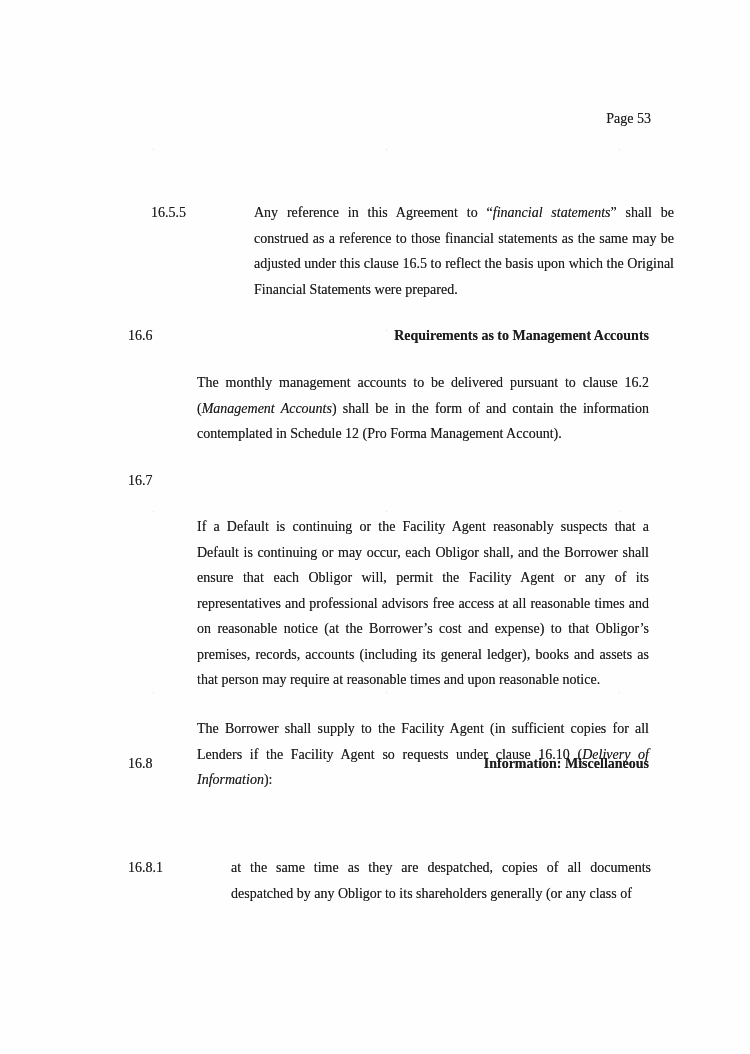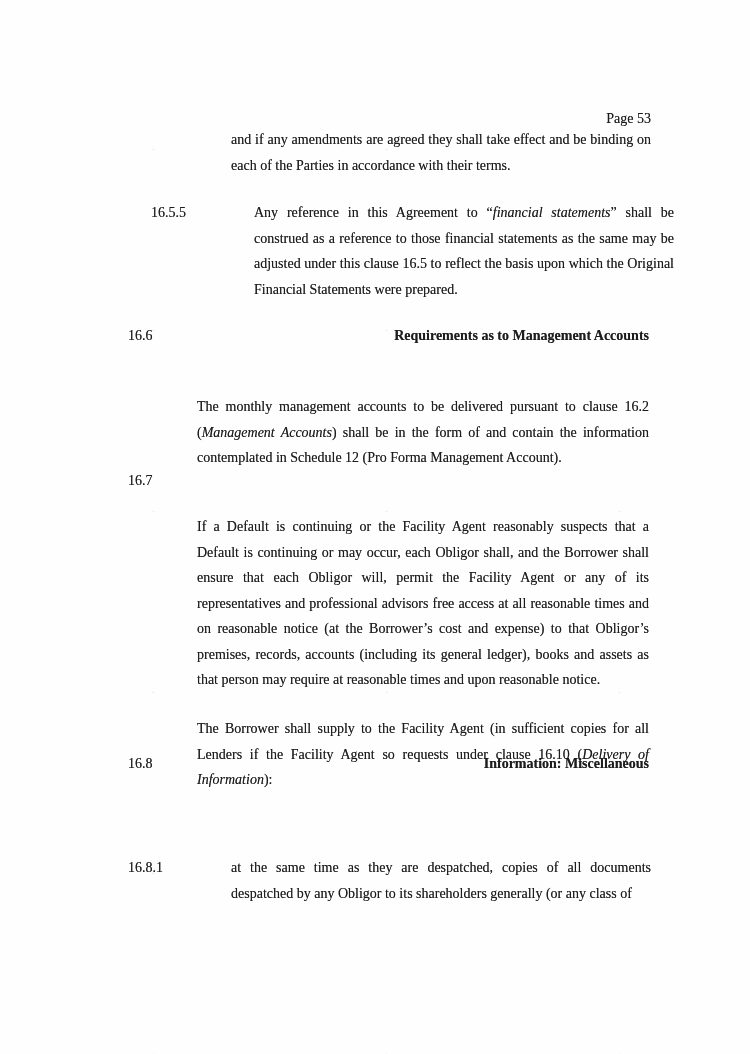"and if any amendments are" div.para { html: <div><span>and if any amendments are agreed they shall take effect and be binding on each of the Parties in accordance with their terms.</span></div> -> none }
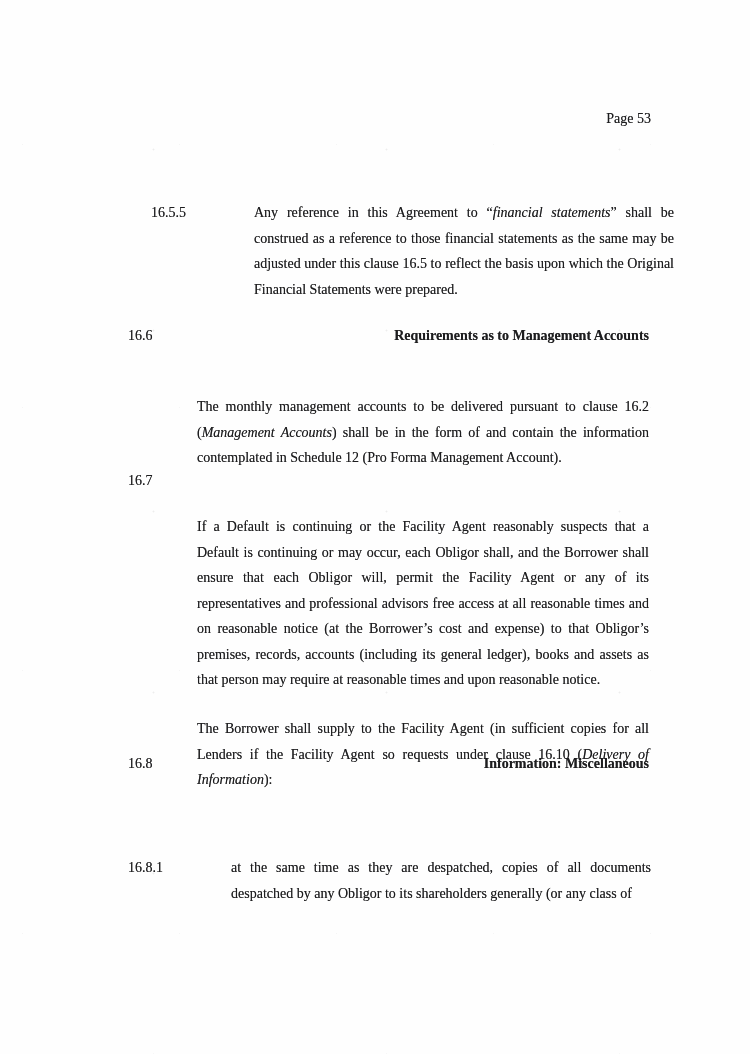"The monthly management accounts to" #para-16-6 { margin-top: 24px -> none }
